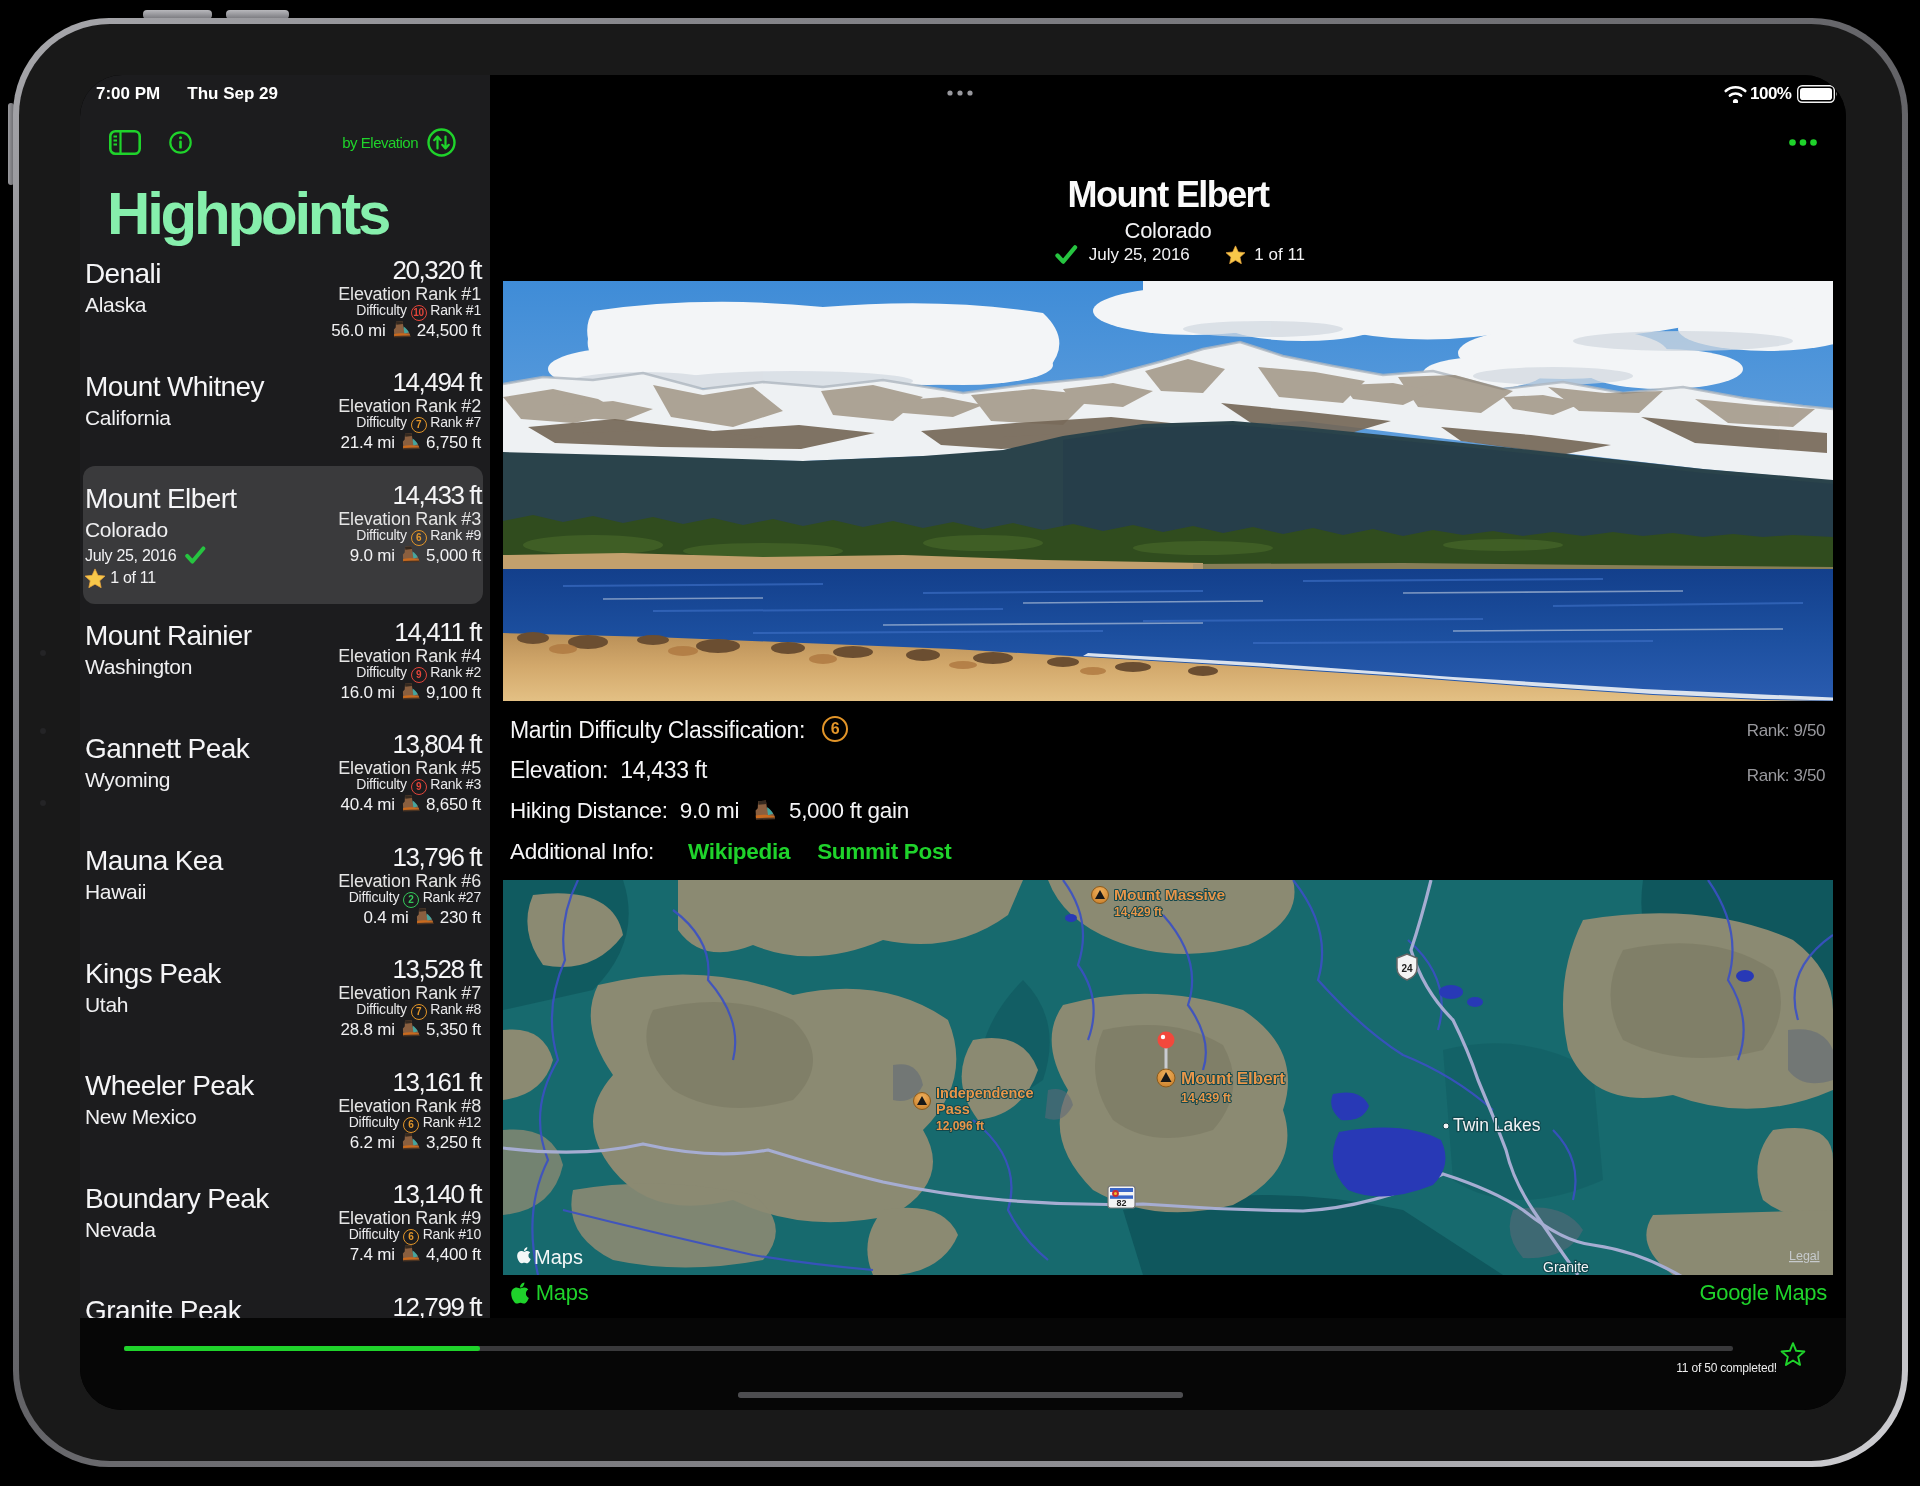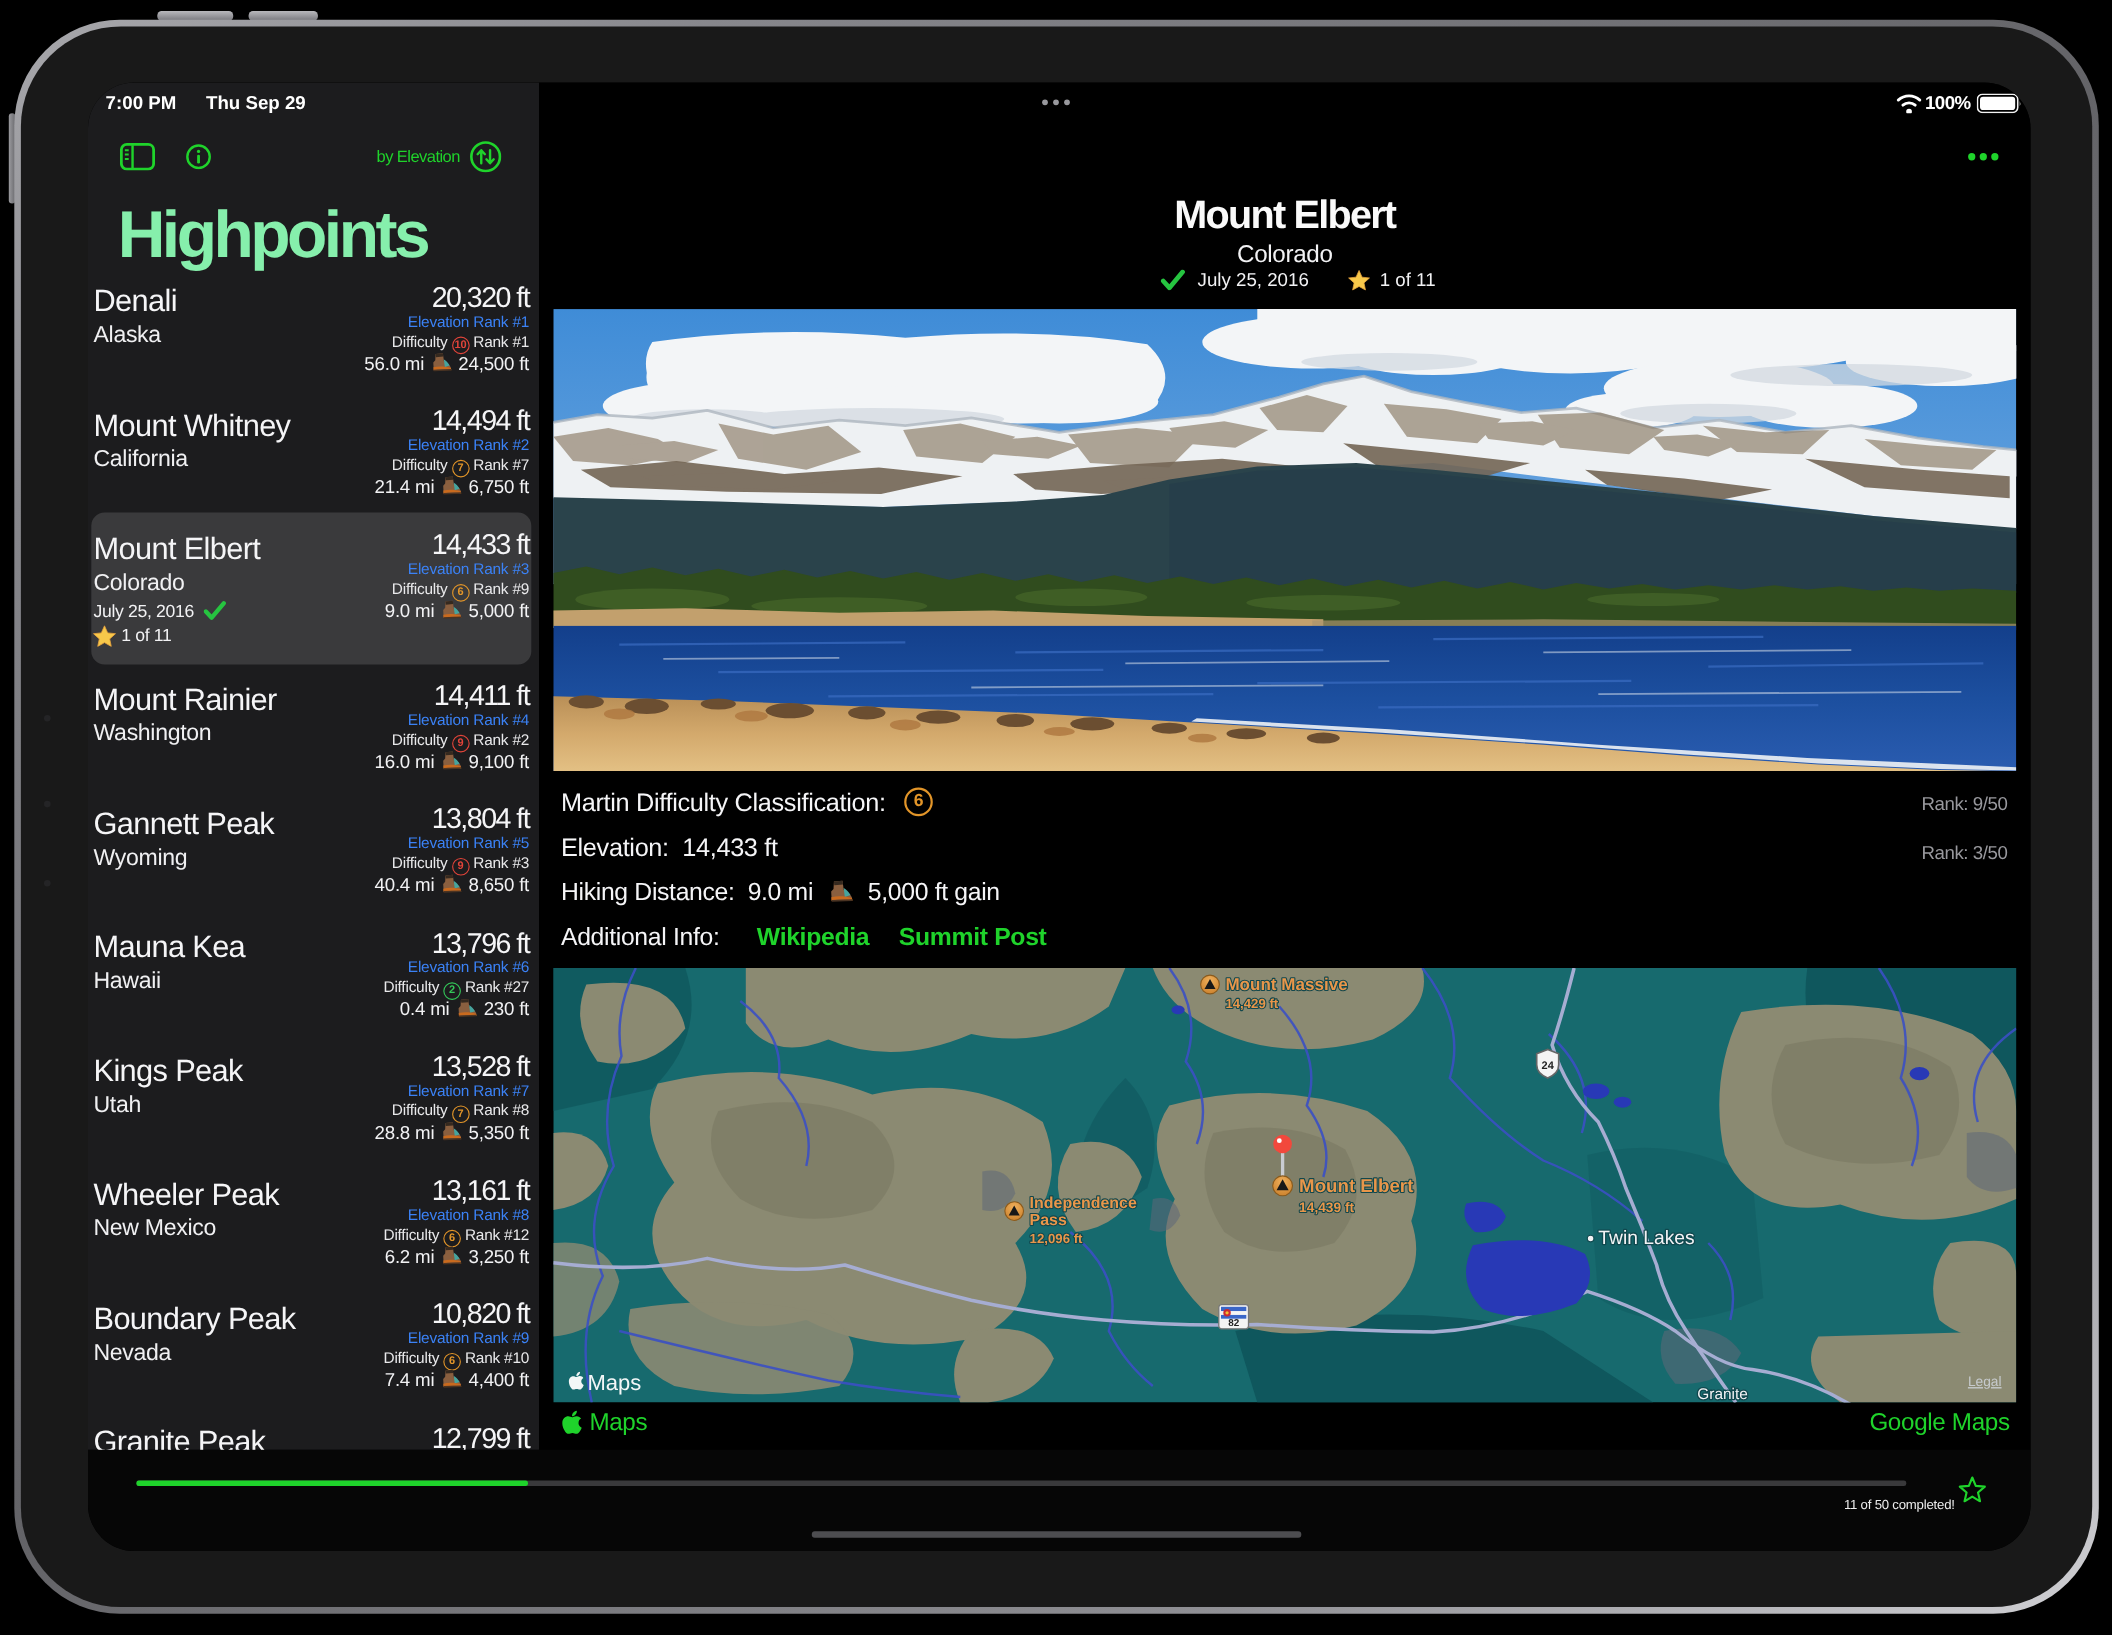"Elevation Rank #1" .rs1 { color: #3b82f6 -> #e5e5e5; font-size: 14px -> 18px }
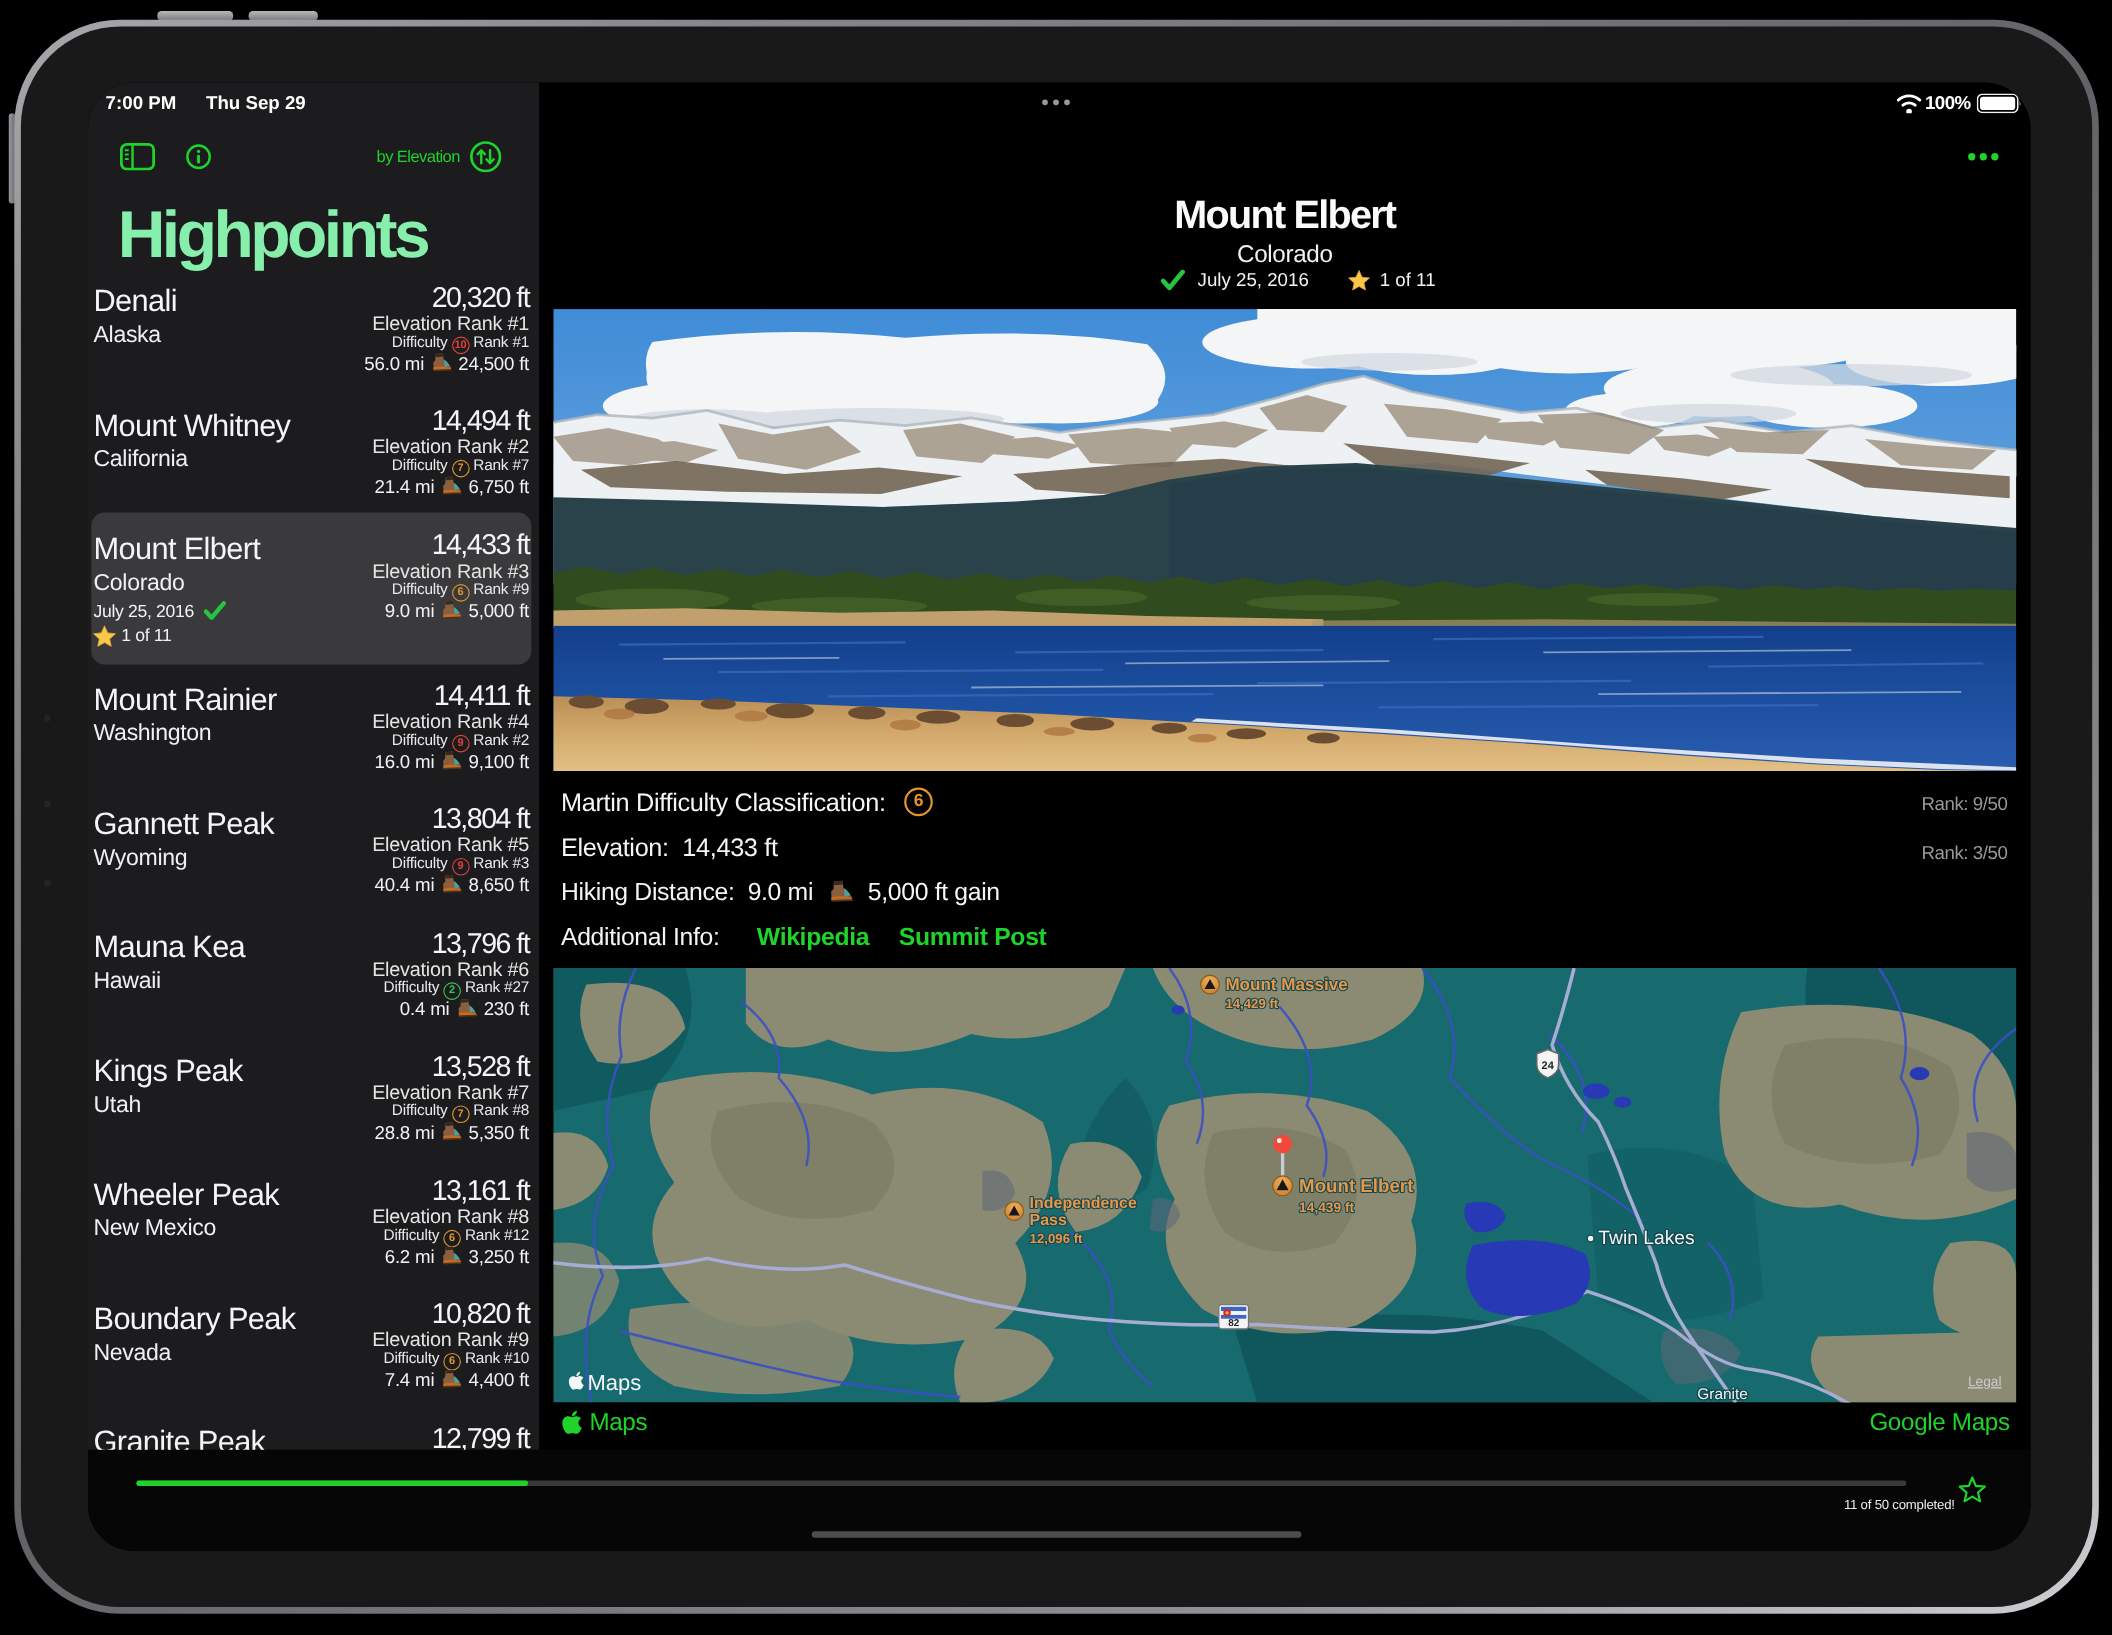"10,820 ft" div.relev { text: 10,820 -> 13,140 }
